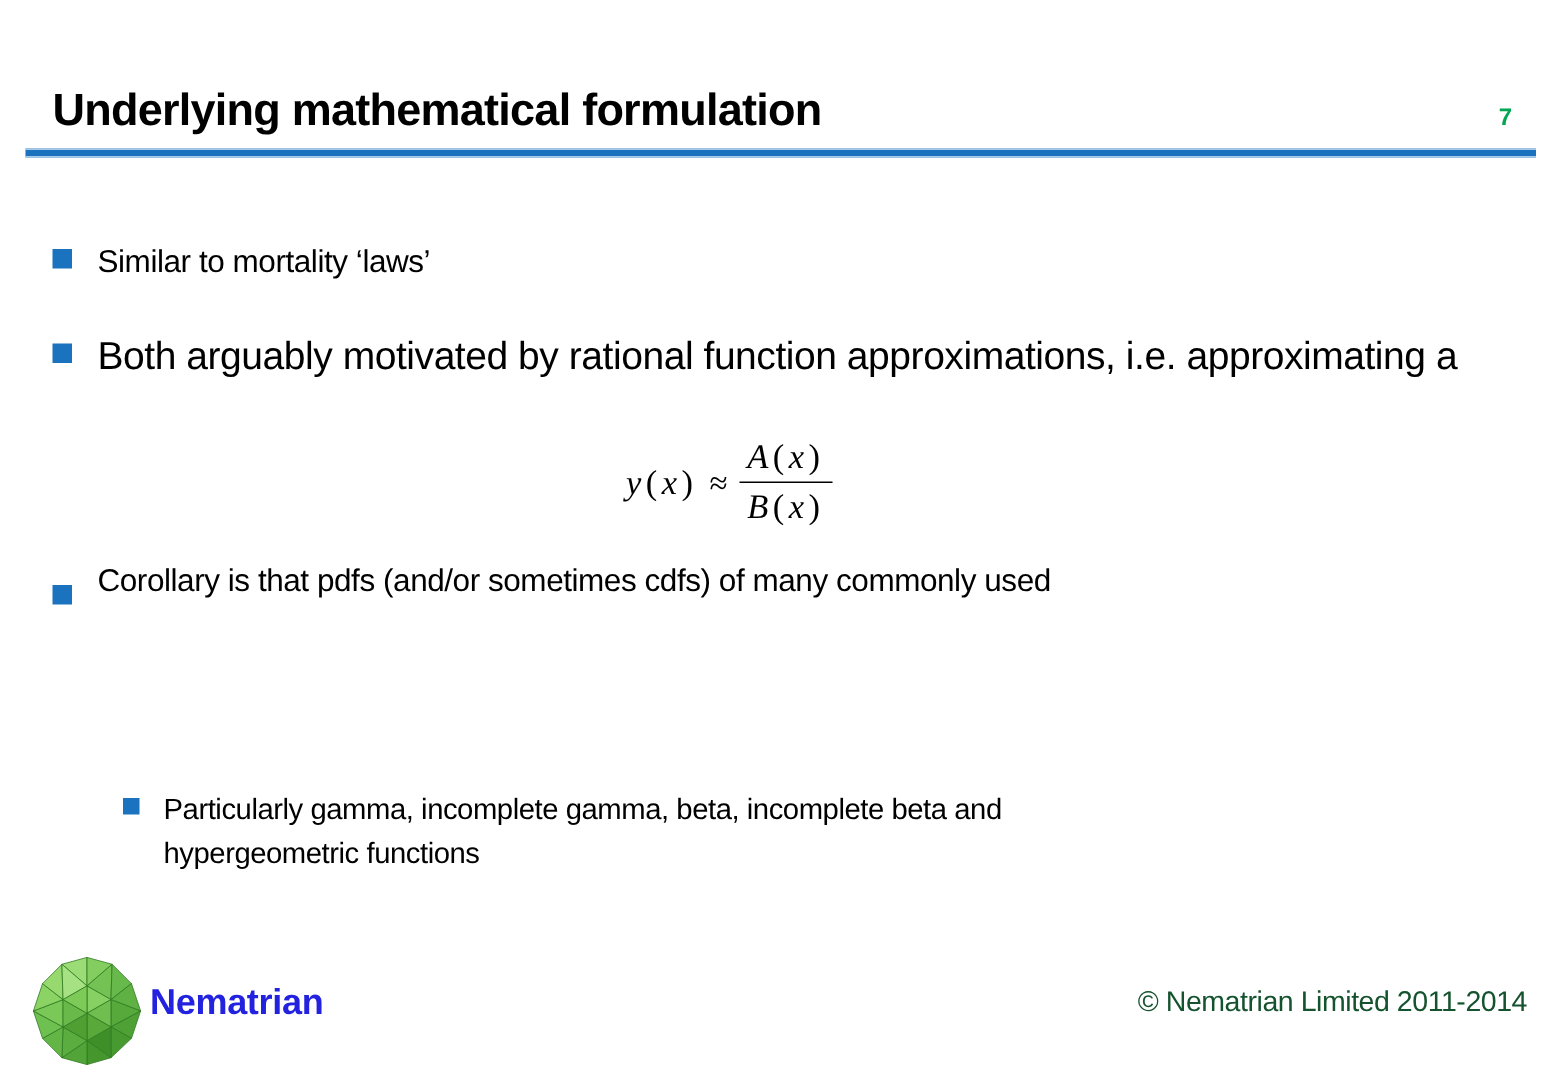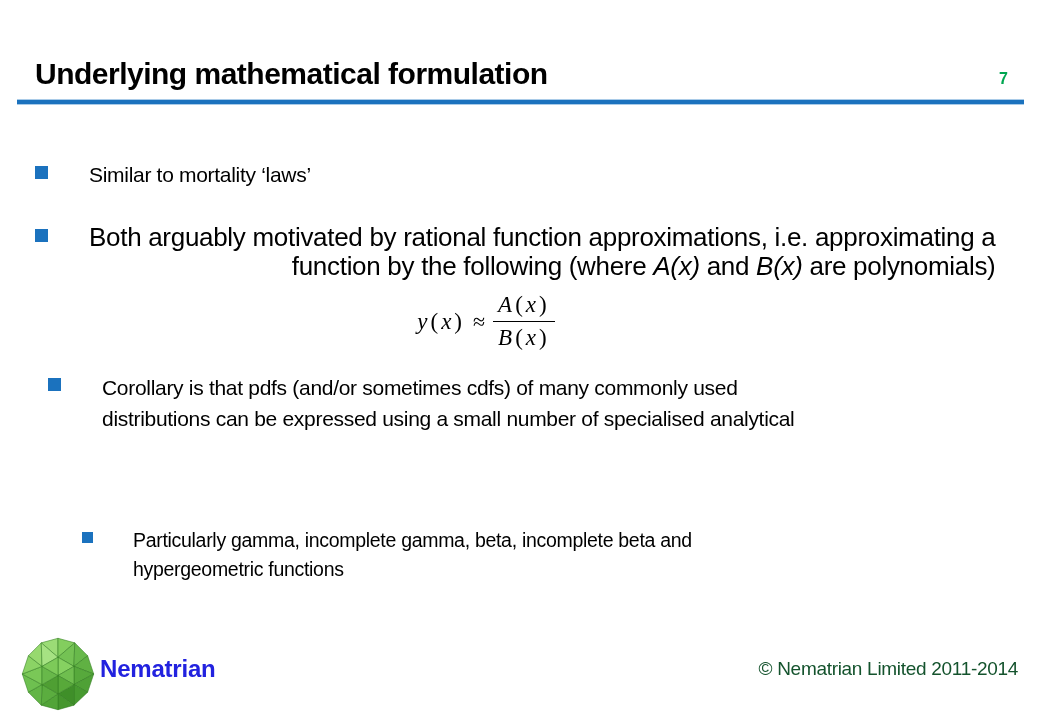"Similar to mortality ‘laws’" .bullet { gap: 24px -> none }
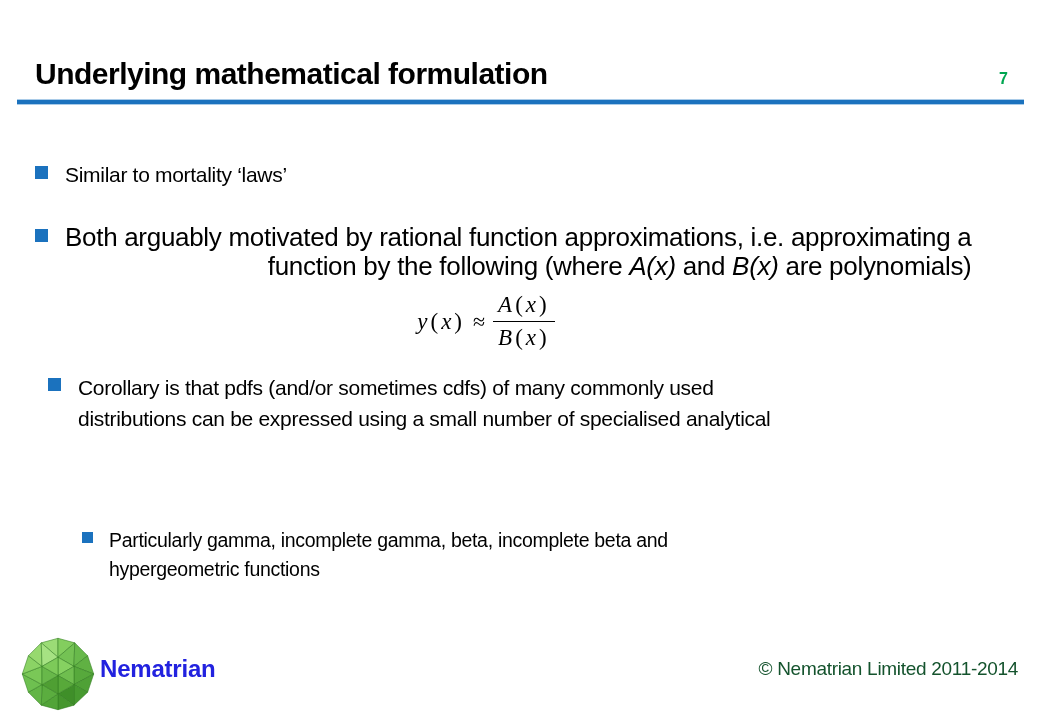"function by the following (where" div { html: <div><span>function by the following (where </span><span>A(x)</span><span> and </span><span>B(x)</span><span> are polynomials)</span></div> -> none }
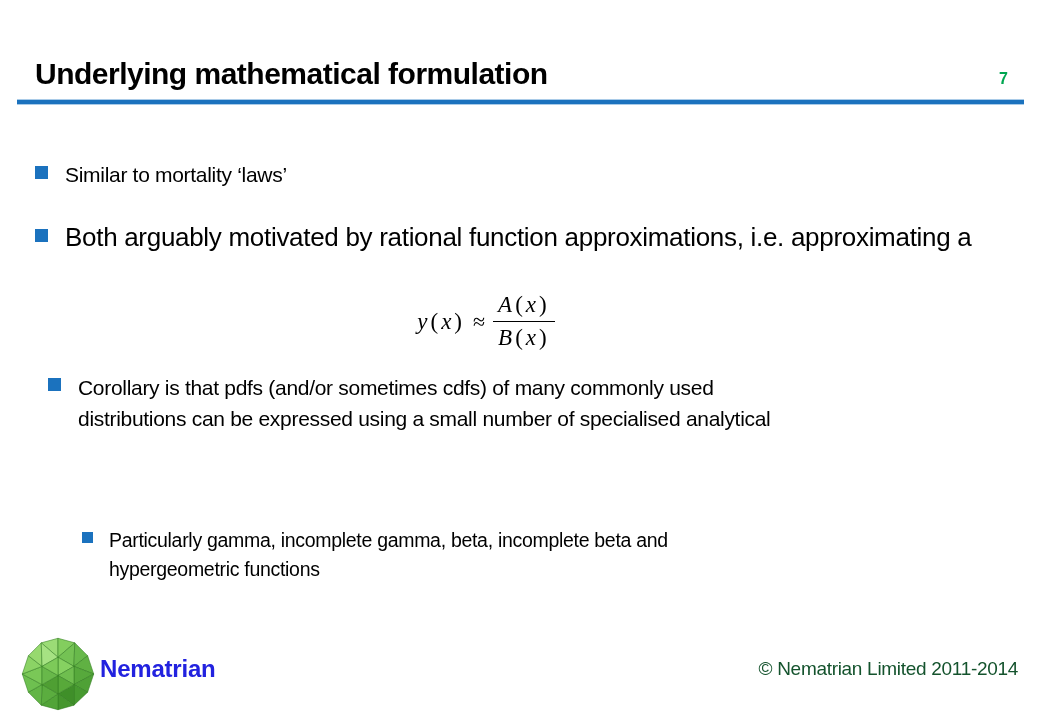"Corollary is that pdfs (and/or" .b3 { align-items: none -> flex-end; left: 48px -> 35px }
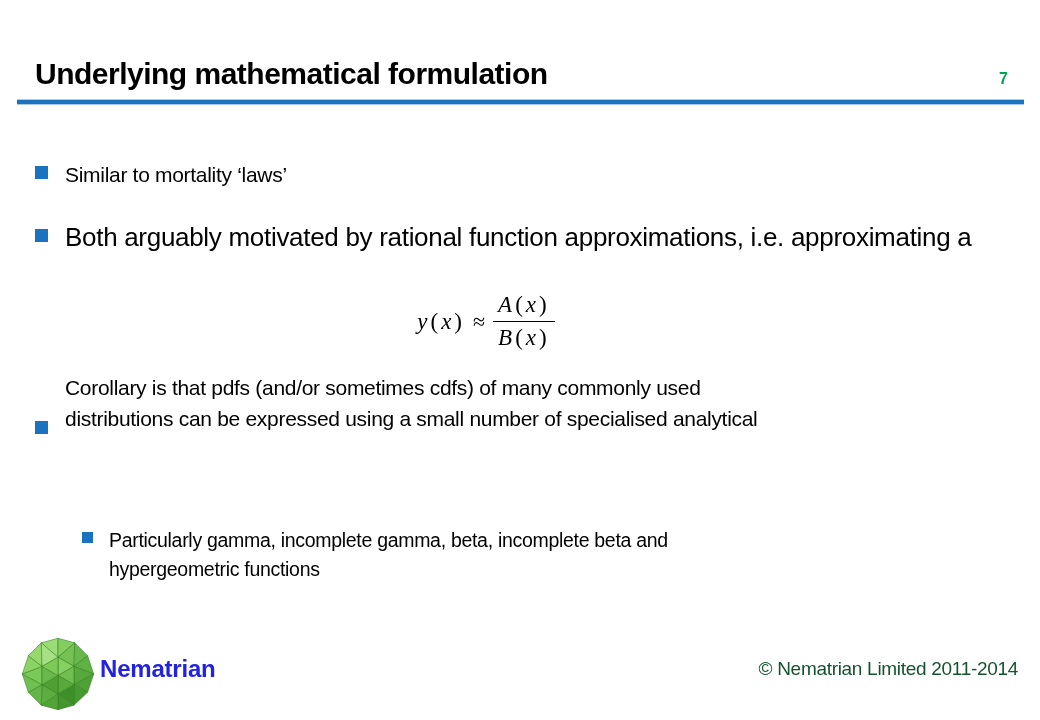"distributions can be expressed using" div { html: <div>distributions can be expressed using a small number of specialised analytical</div> -> none }
